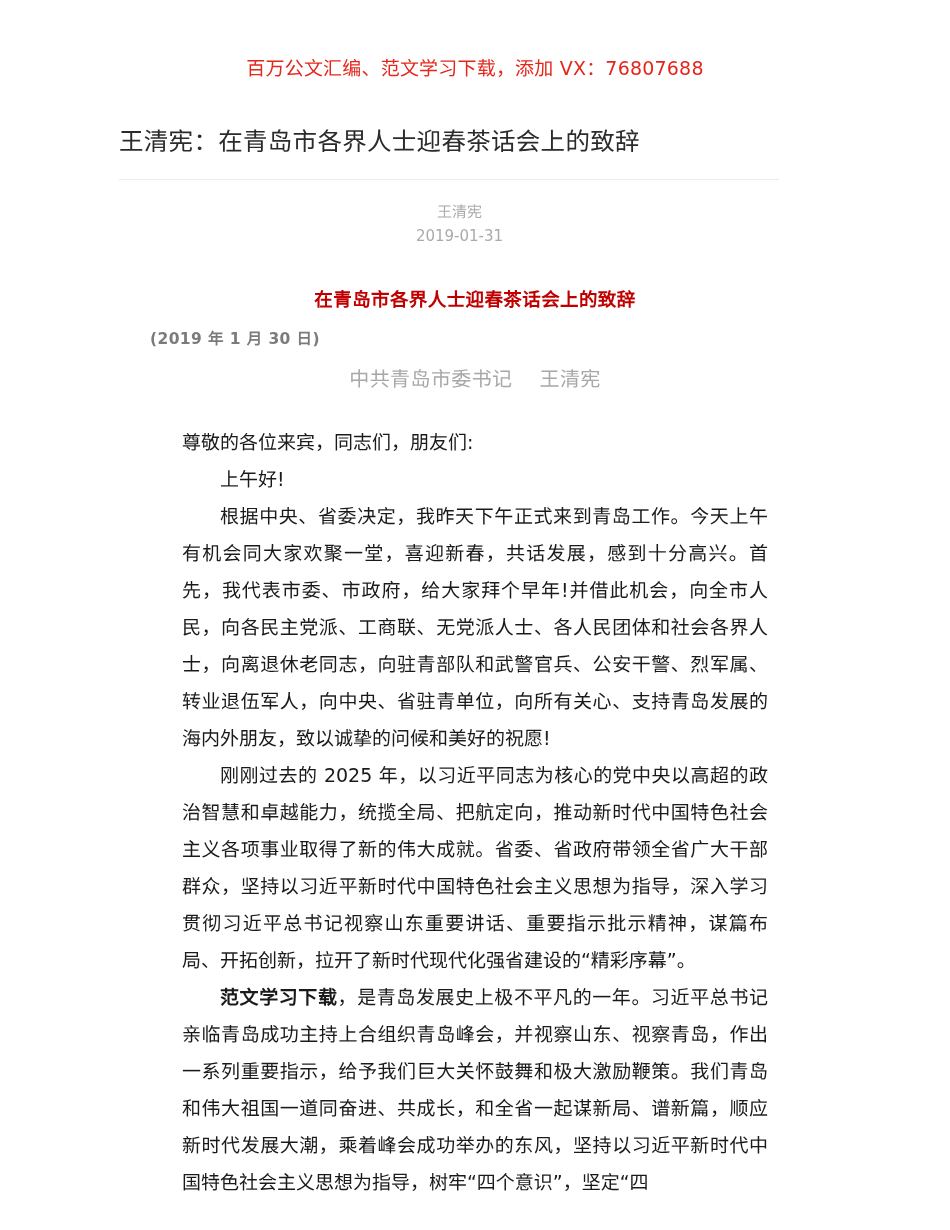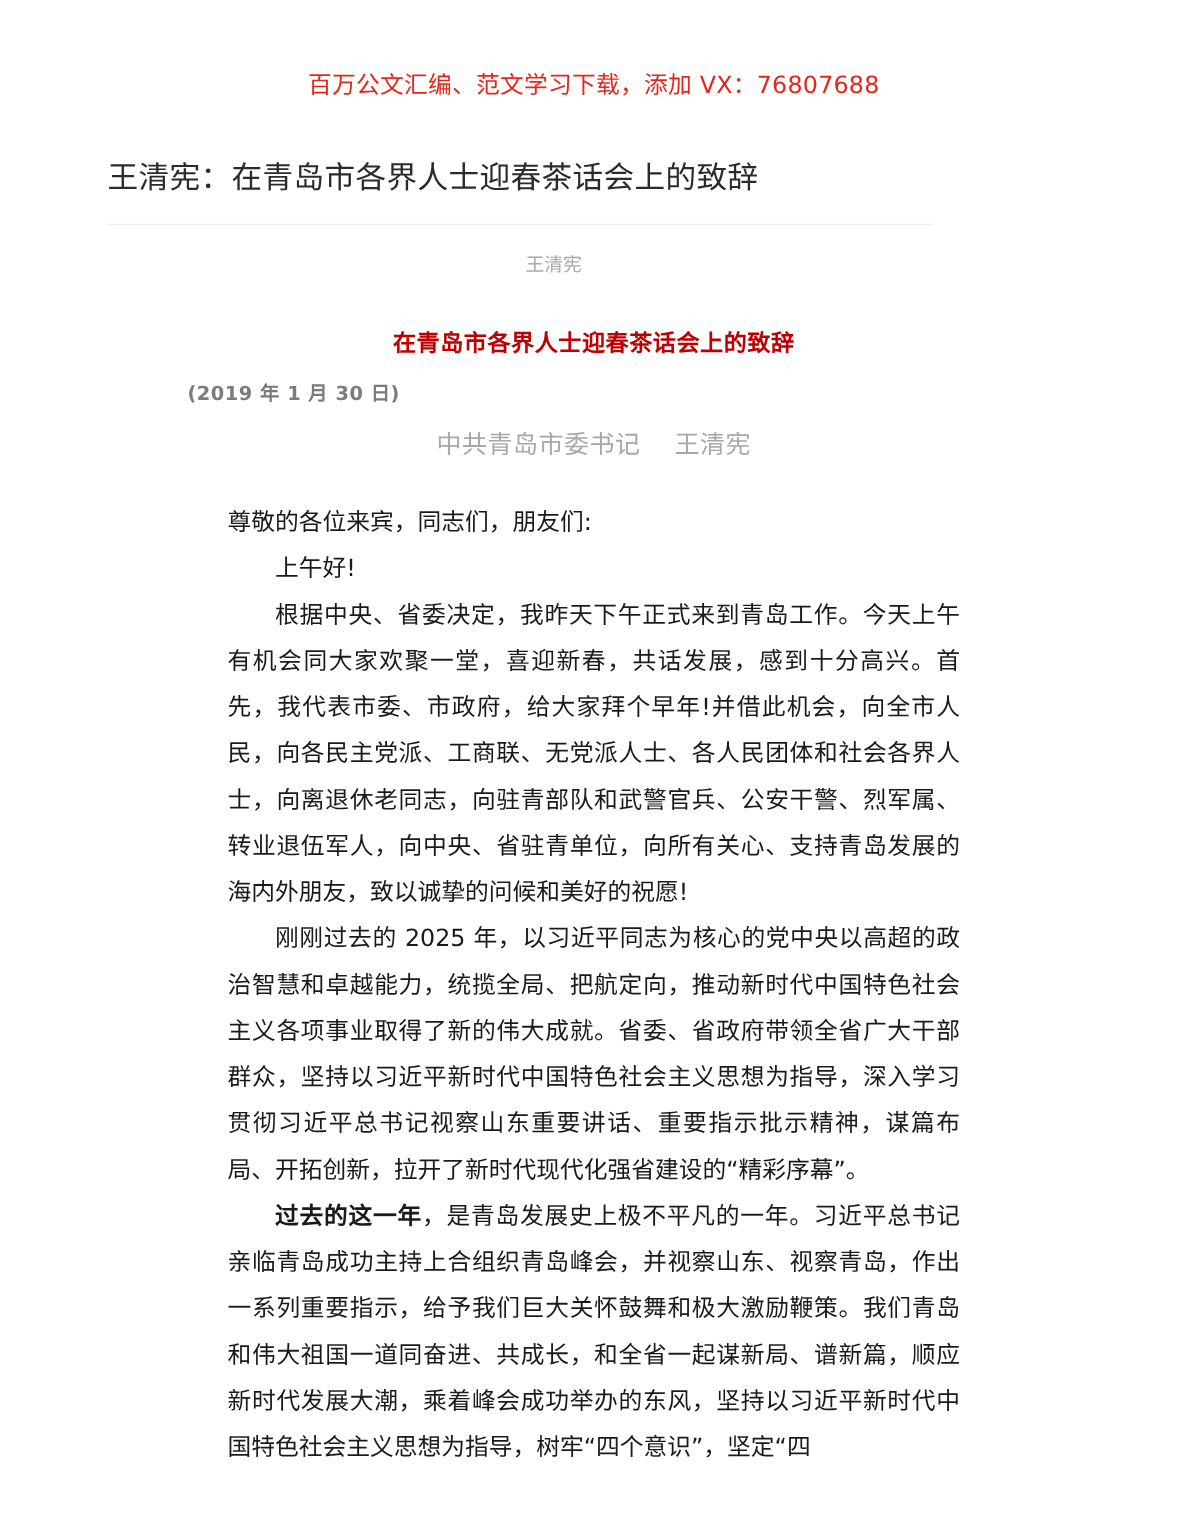"王清宪：在青岛市各界人士迎春茶话会上的致辞" .article-head { margin: 0 150px 0 86px -> 0 150px 0 119px }
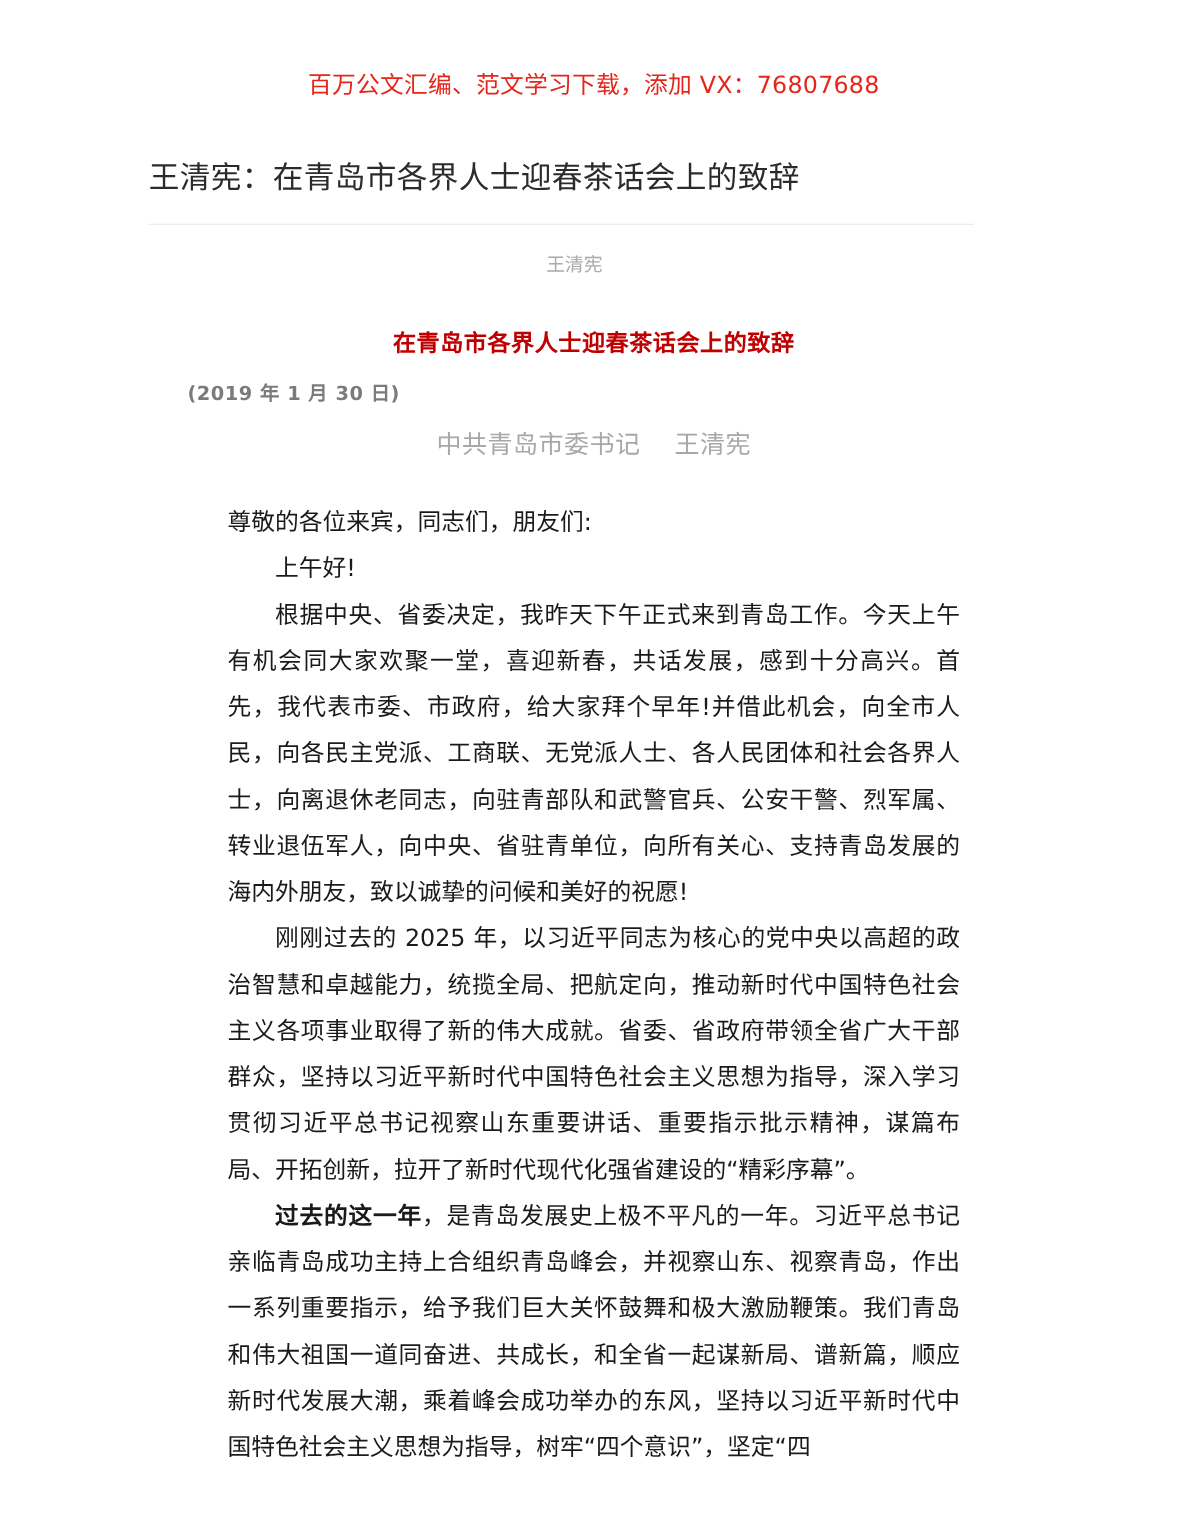"2019-01-31" span.meta-line { html: none -> <span>2019-01-31</span> }
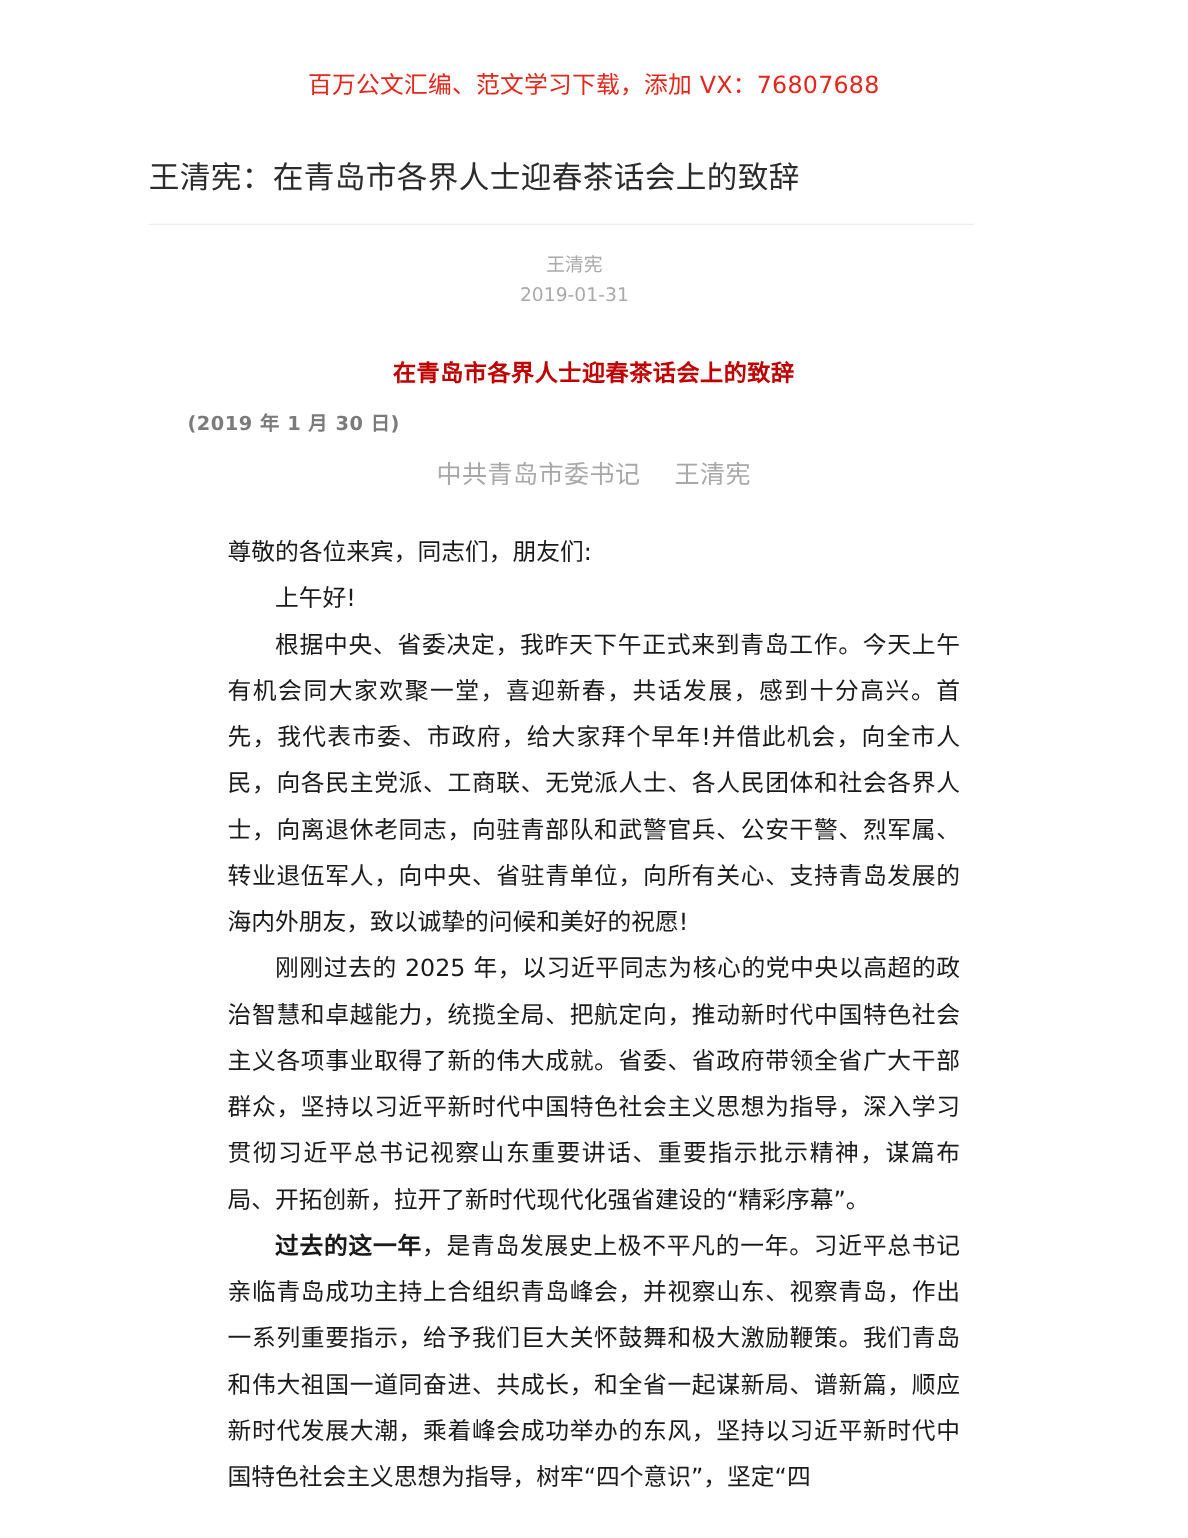"过去的这一年" b { text: 过去的这一年 -> 范文学习下载 }
